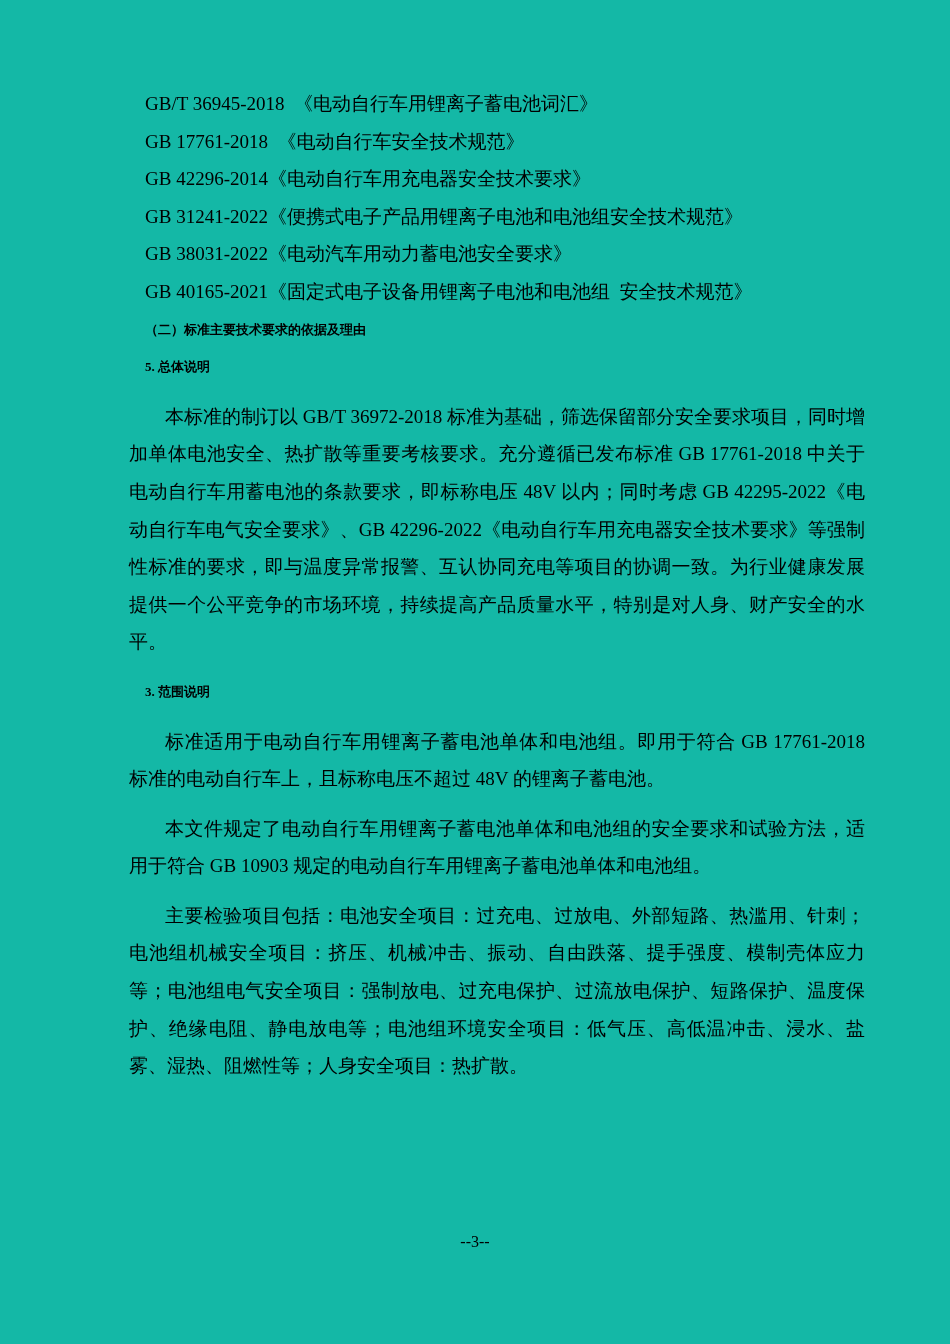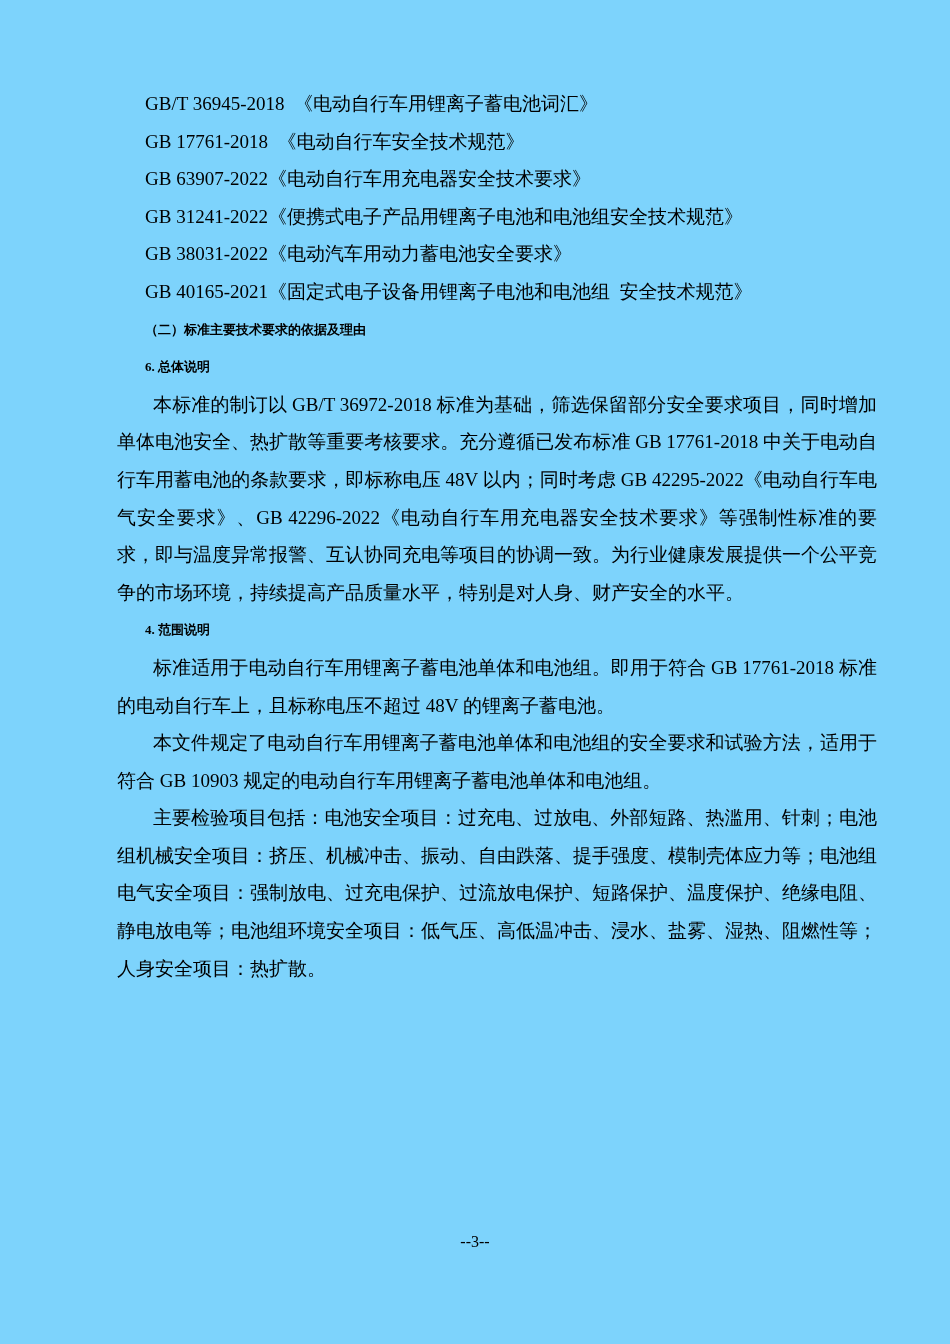"GB/T 36945-2018 《电动自行车用锂离子蓄电池词汇》" .page { background: #7dd3fc -> #14b8a6 }
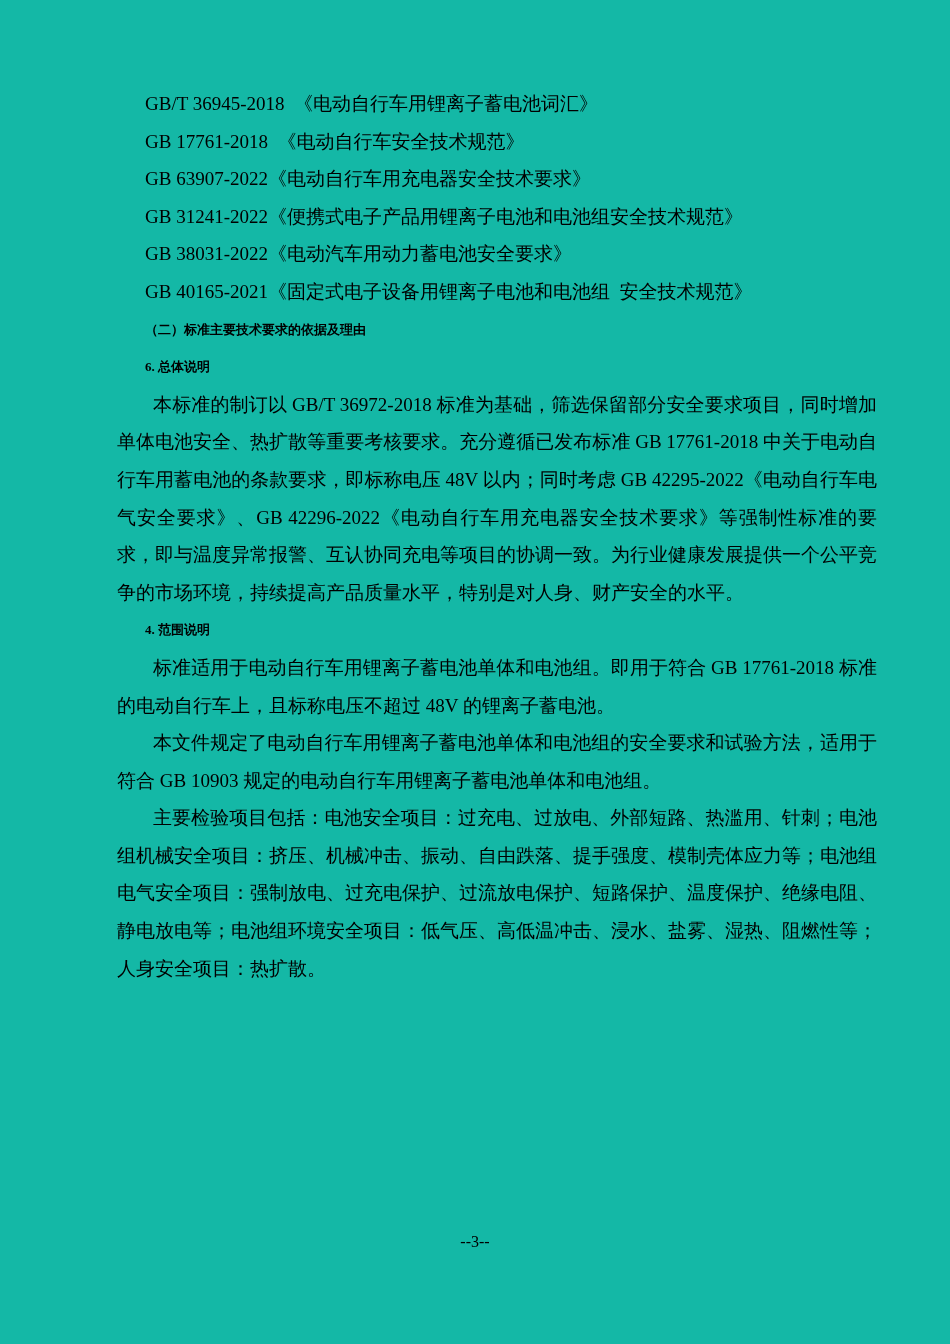"GB 63907-2022《电动自行车用充电器安全技术要求》" p.std-item { text: 63907-2022 -> 42296-2014 }
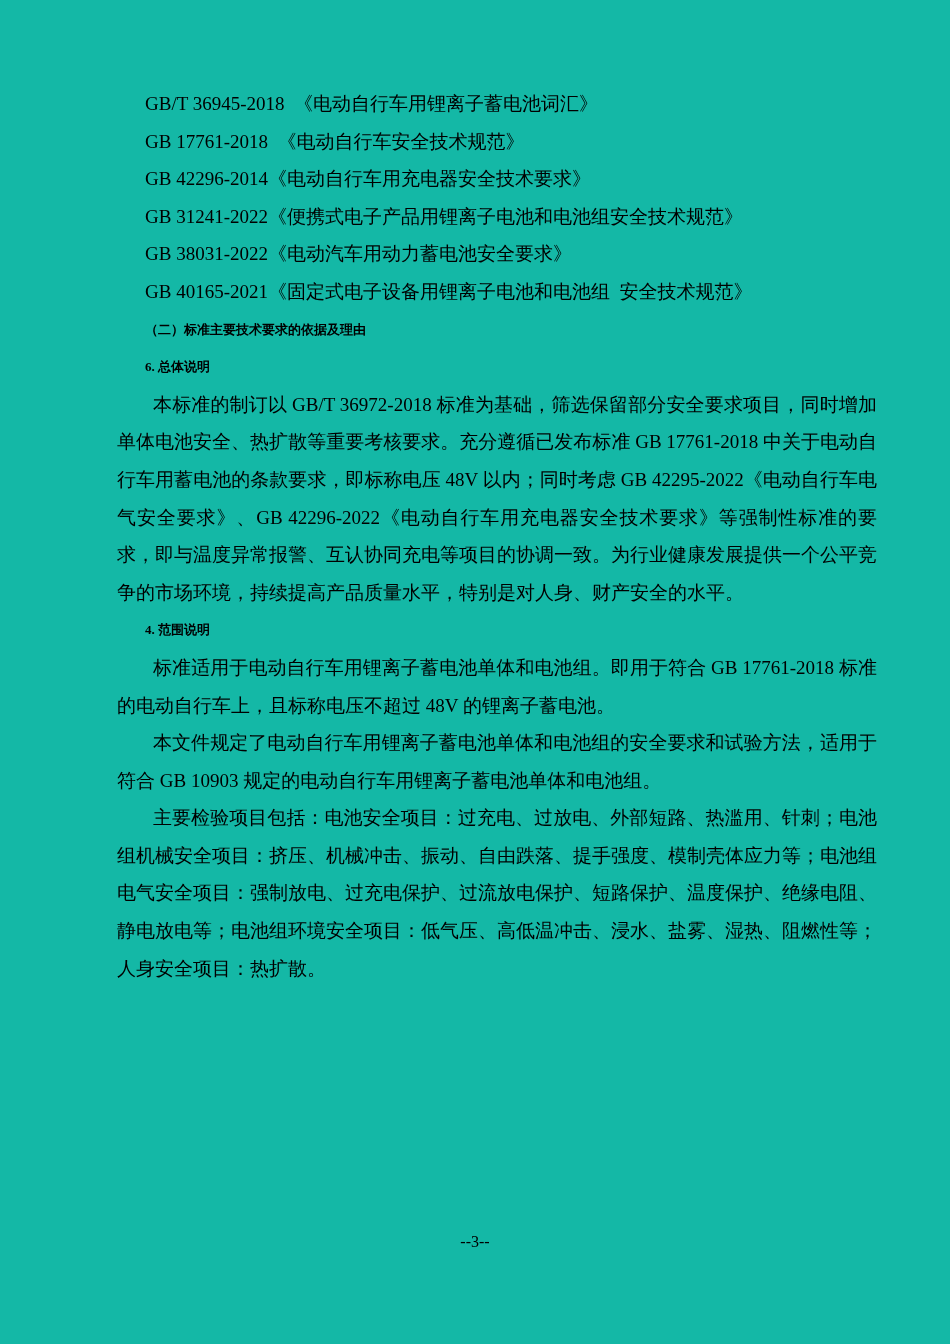"6. 总体说明" h3.sub-heading { text: 6 -> 5 }
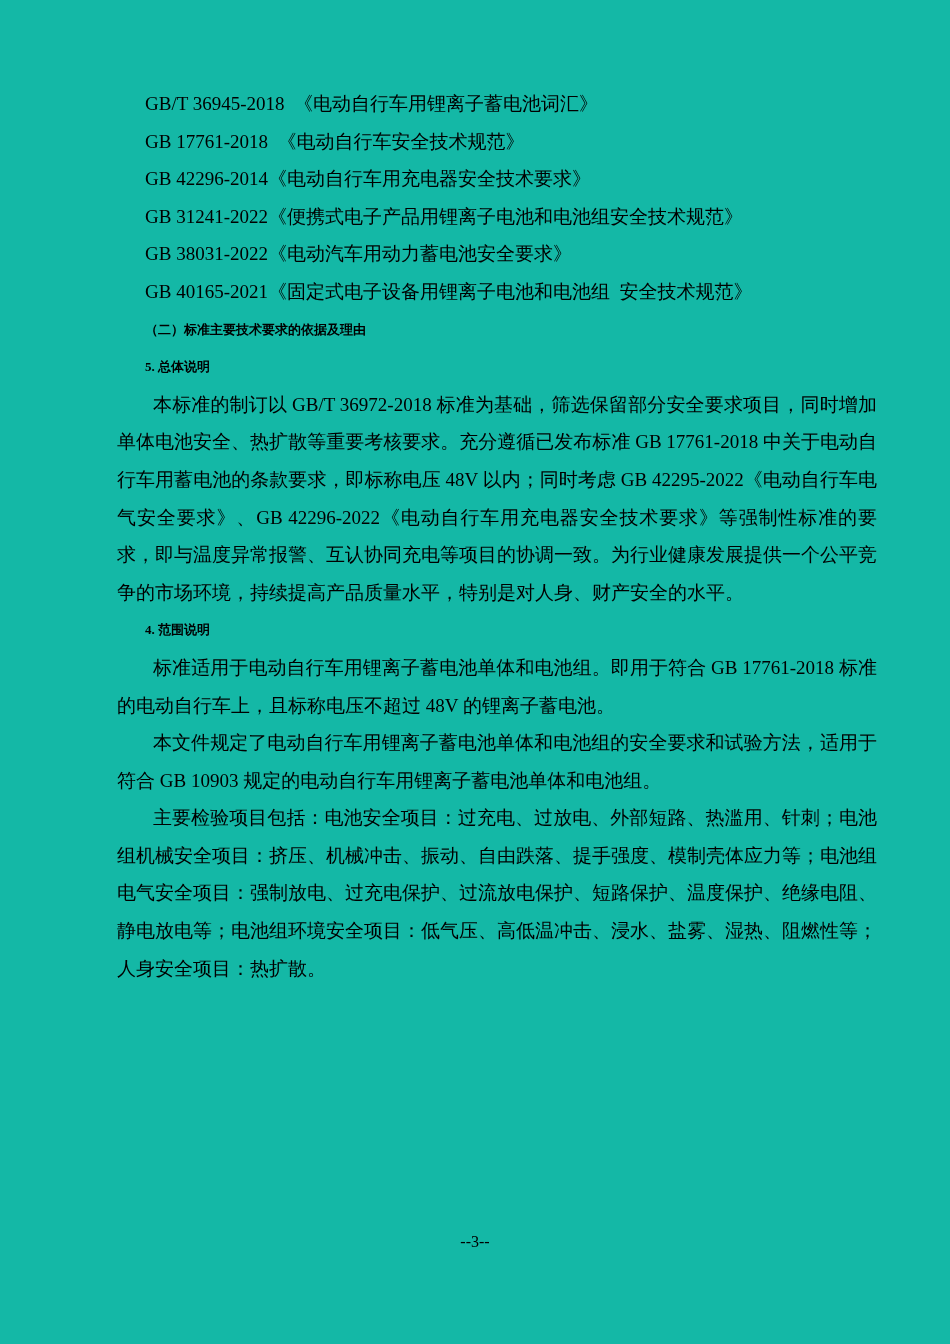"本标准的制订以 GB/T 36972-2018" .body-para { margin: 0 -> 12px }
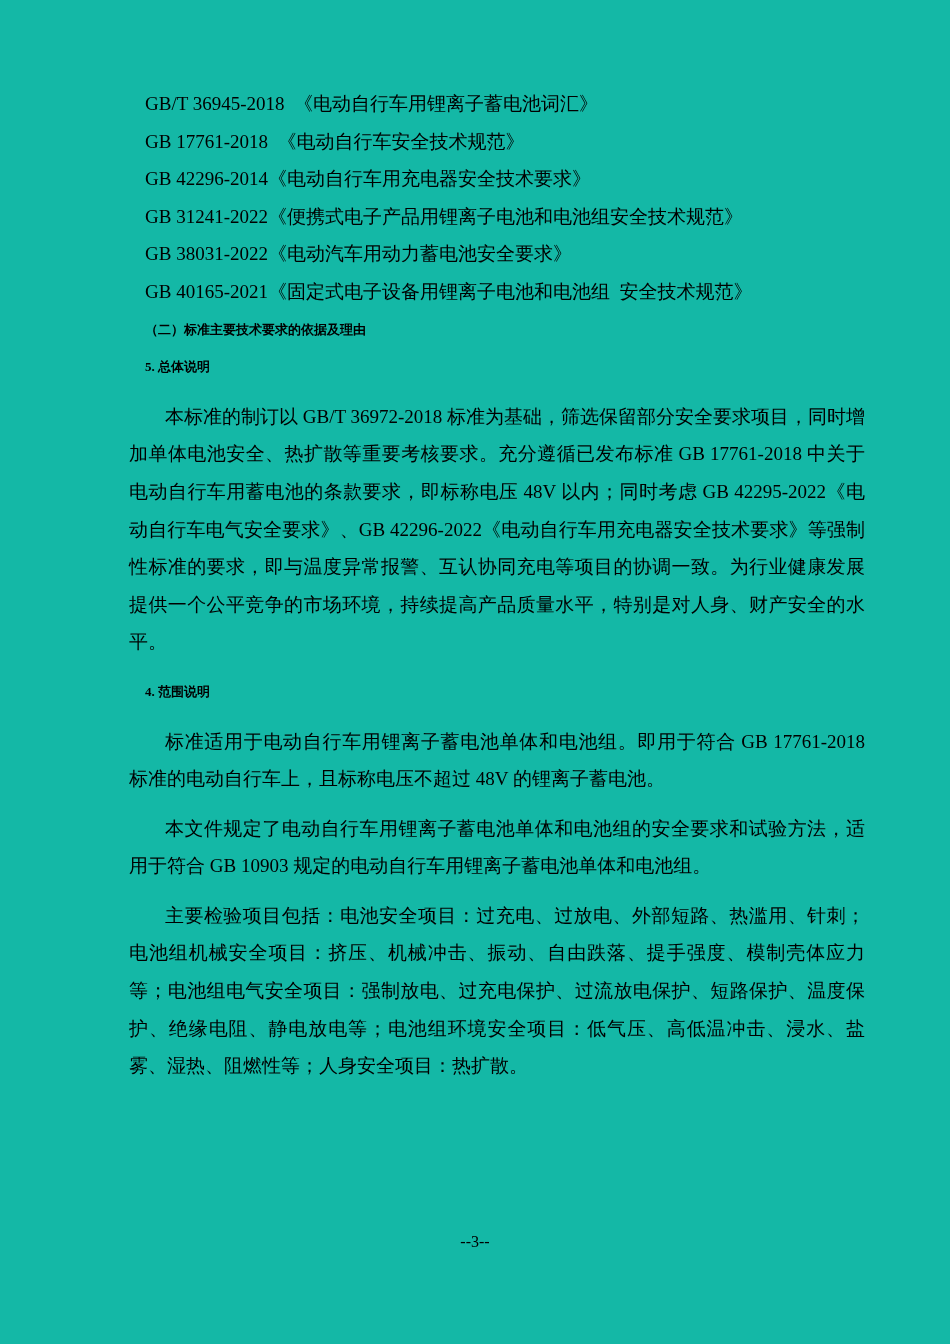"4. 范围说明" h3.sub-heading { text: 4 -> 3 }
